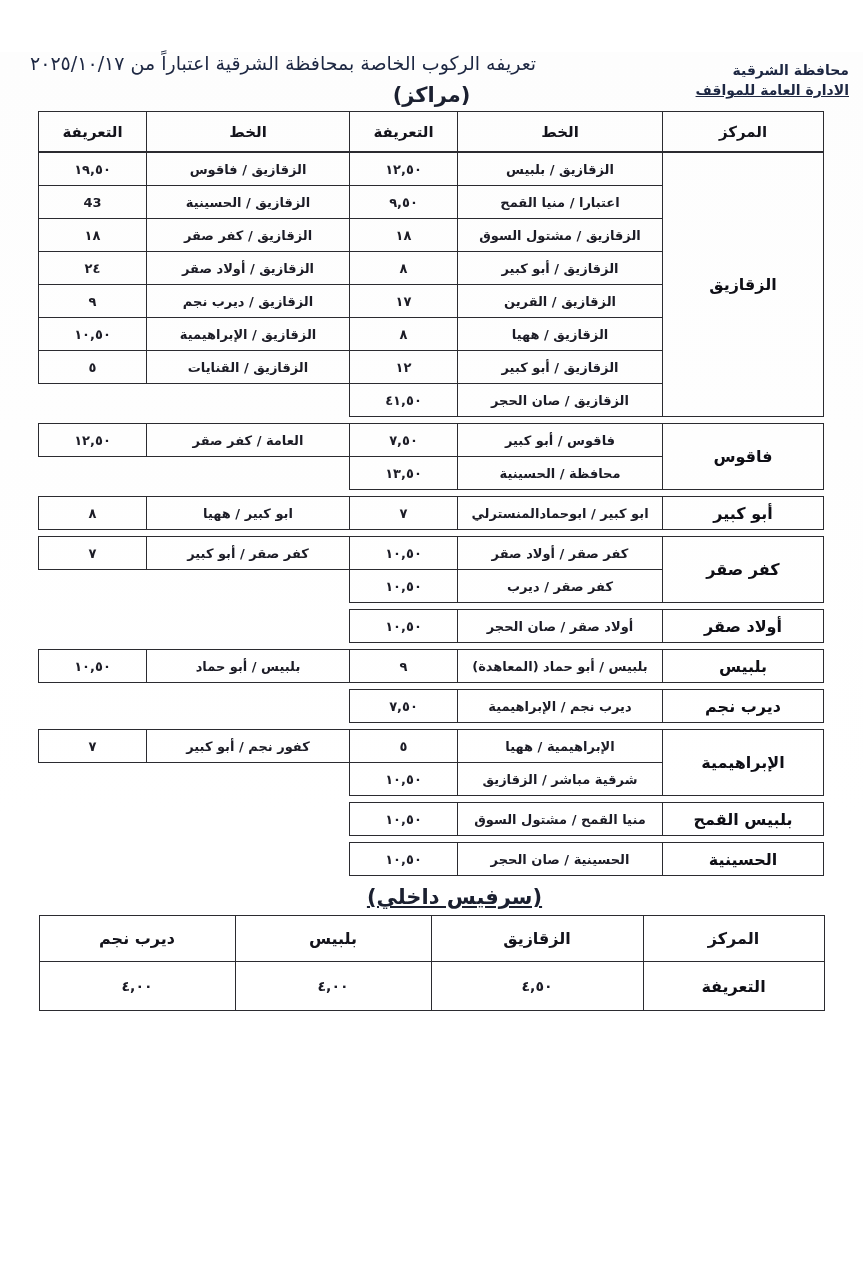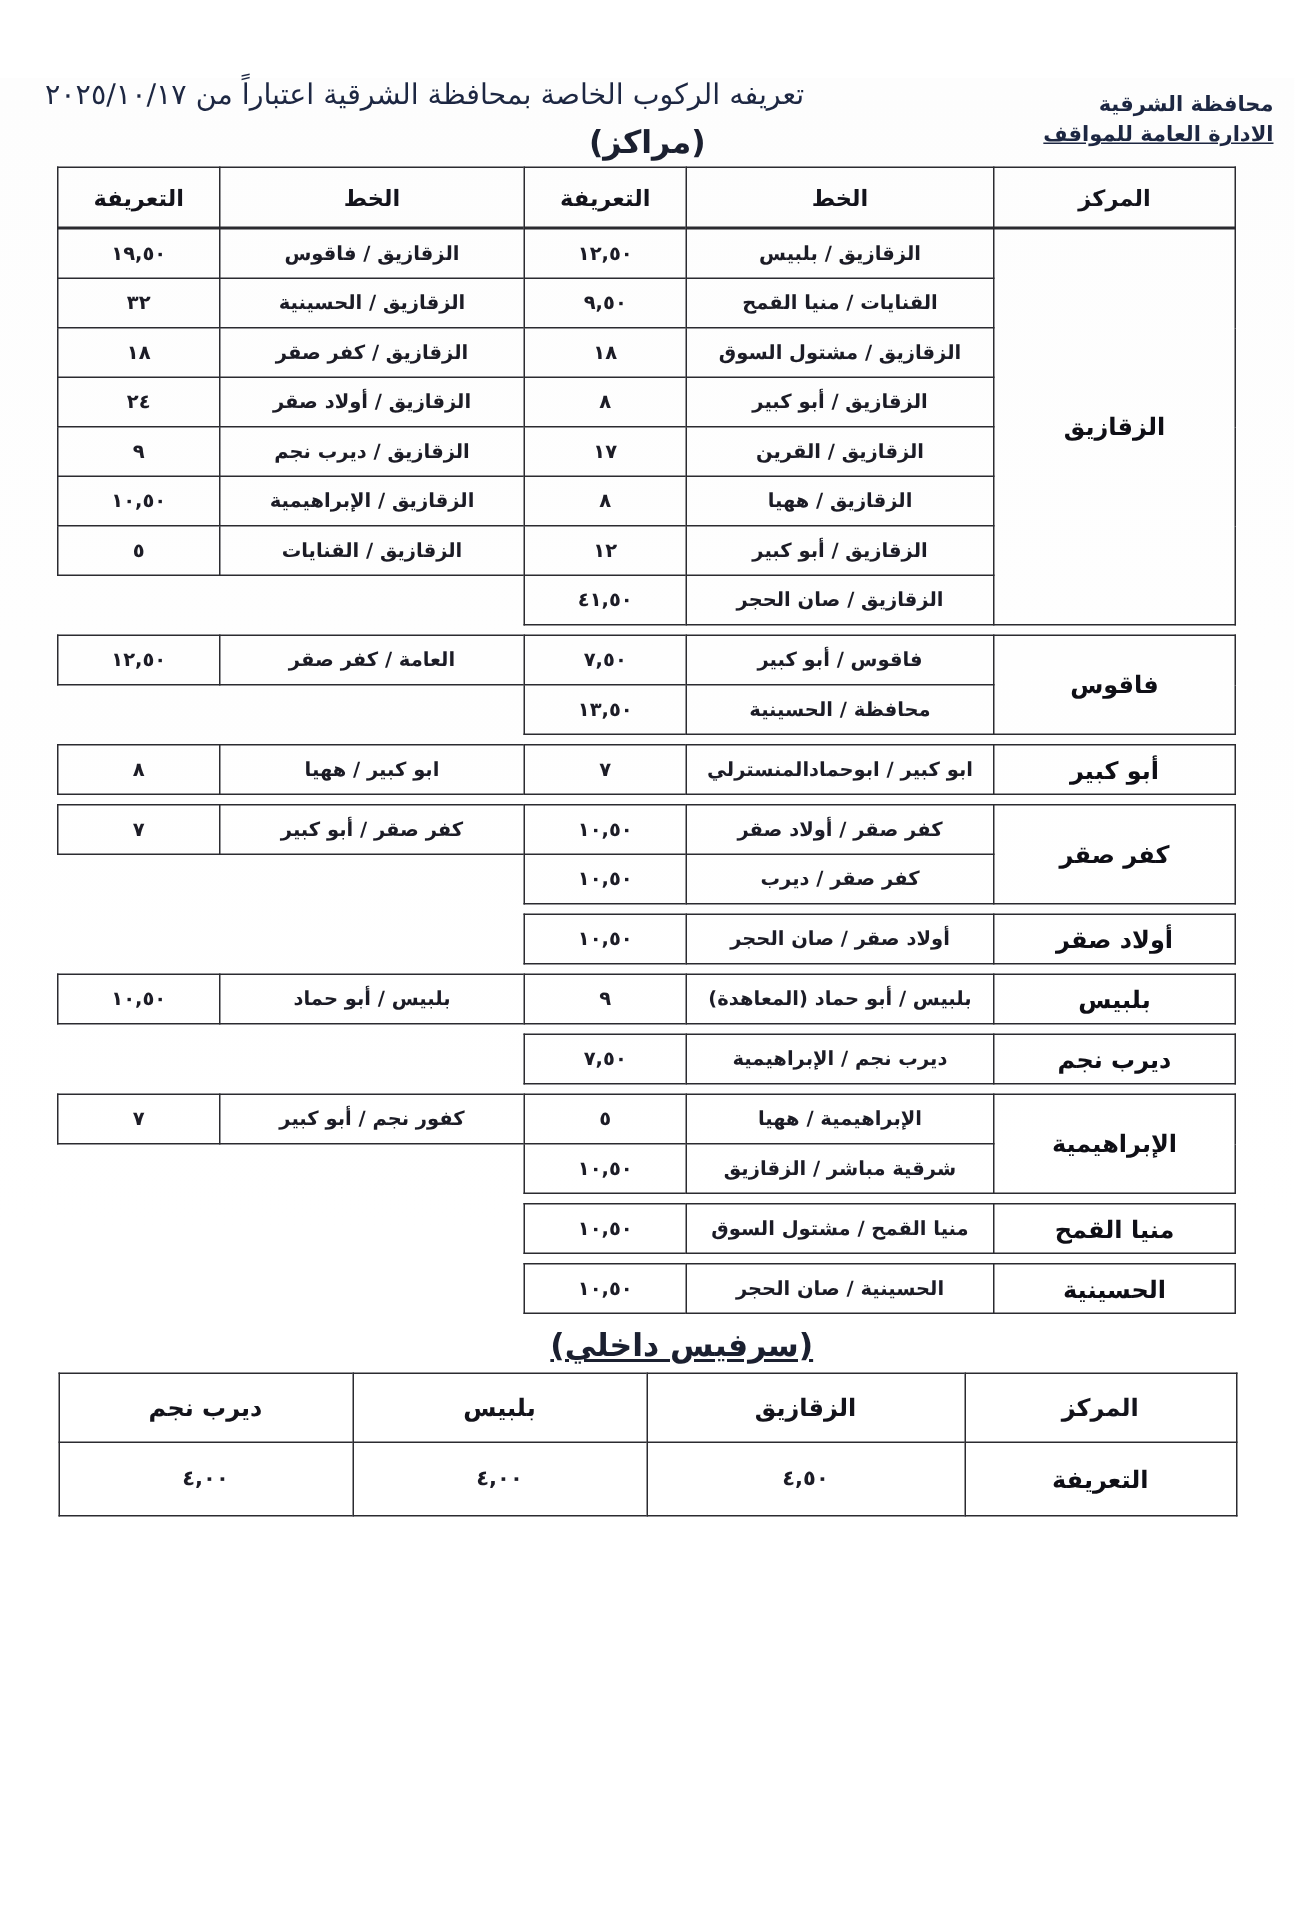"٣٢" td { text: ٣٢ -> 43 }
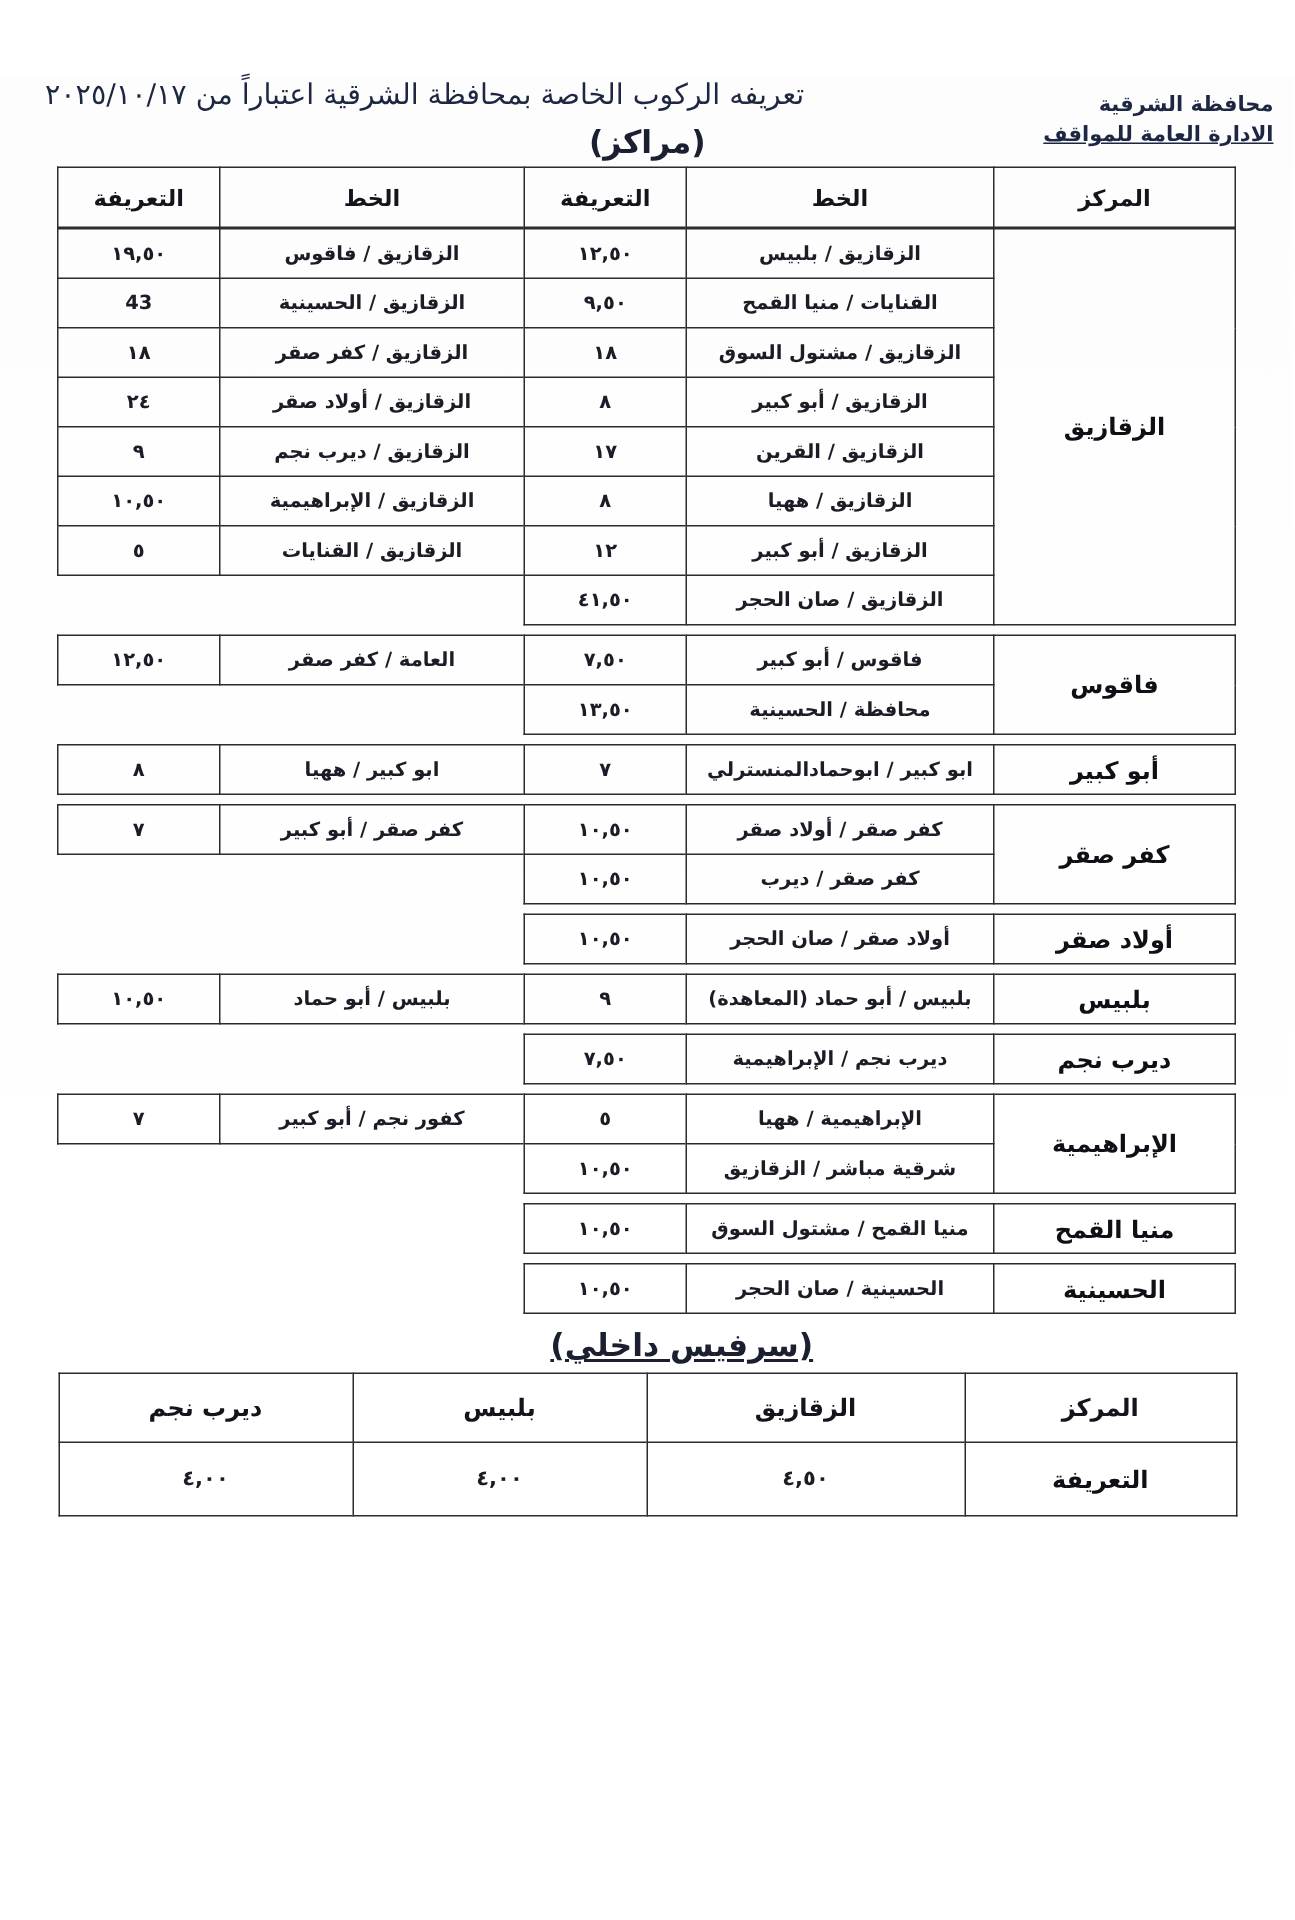"القنايات / منيا القمح" td { text: القنايات -> اعتبارا }
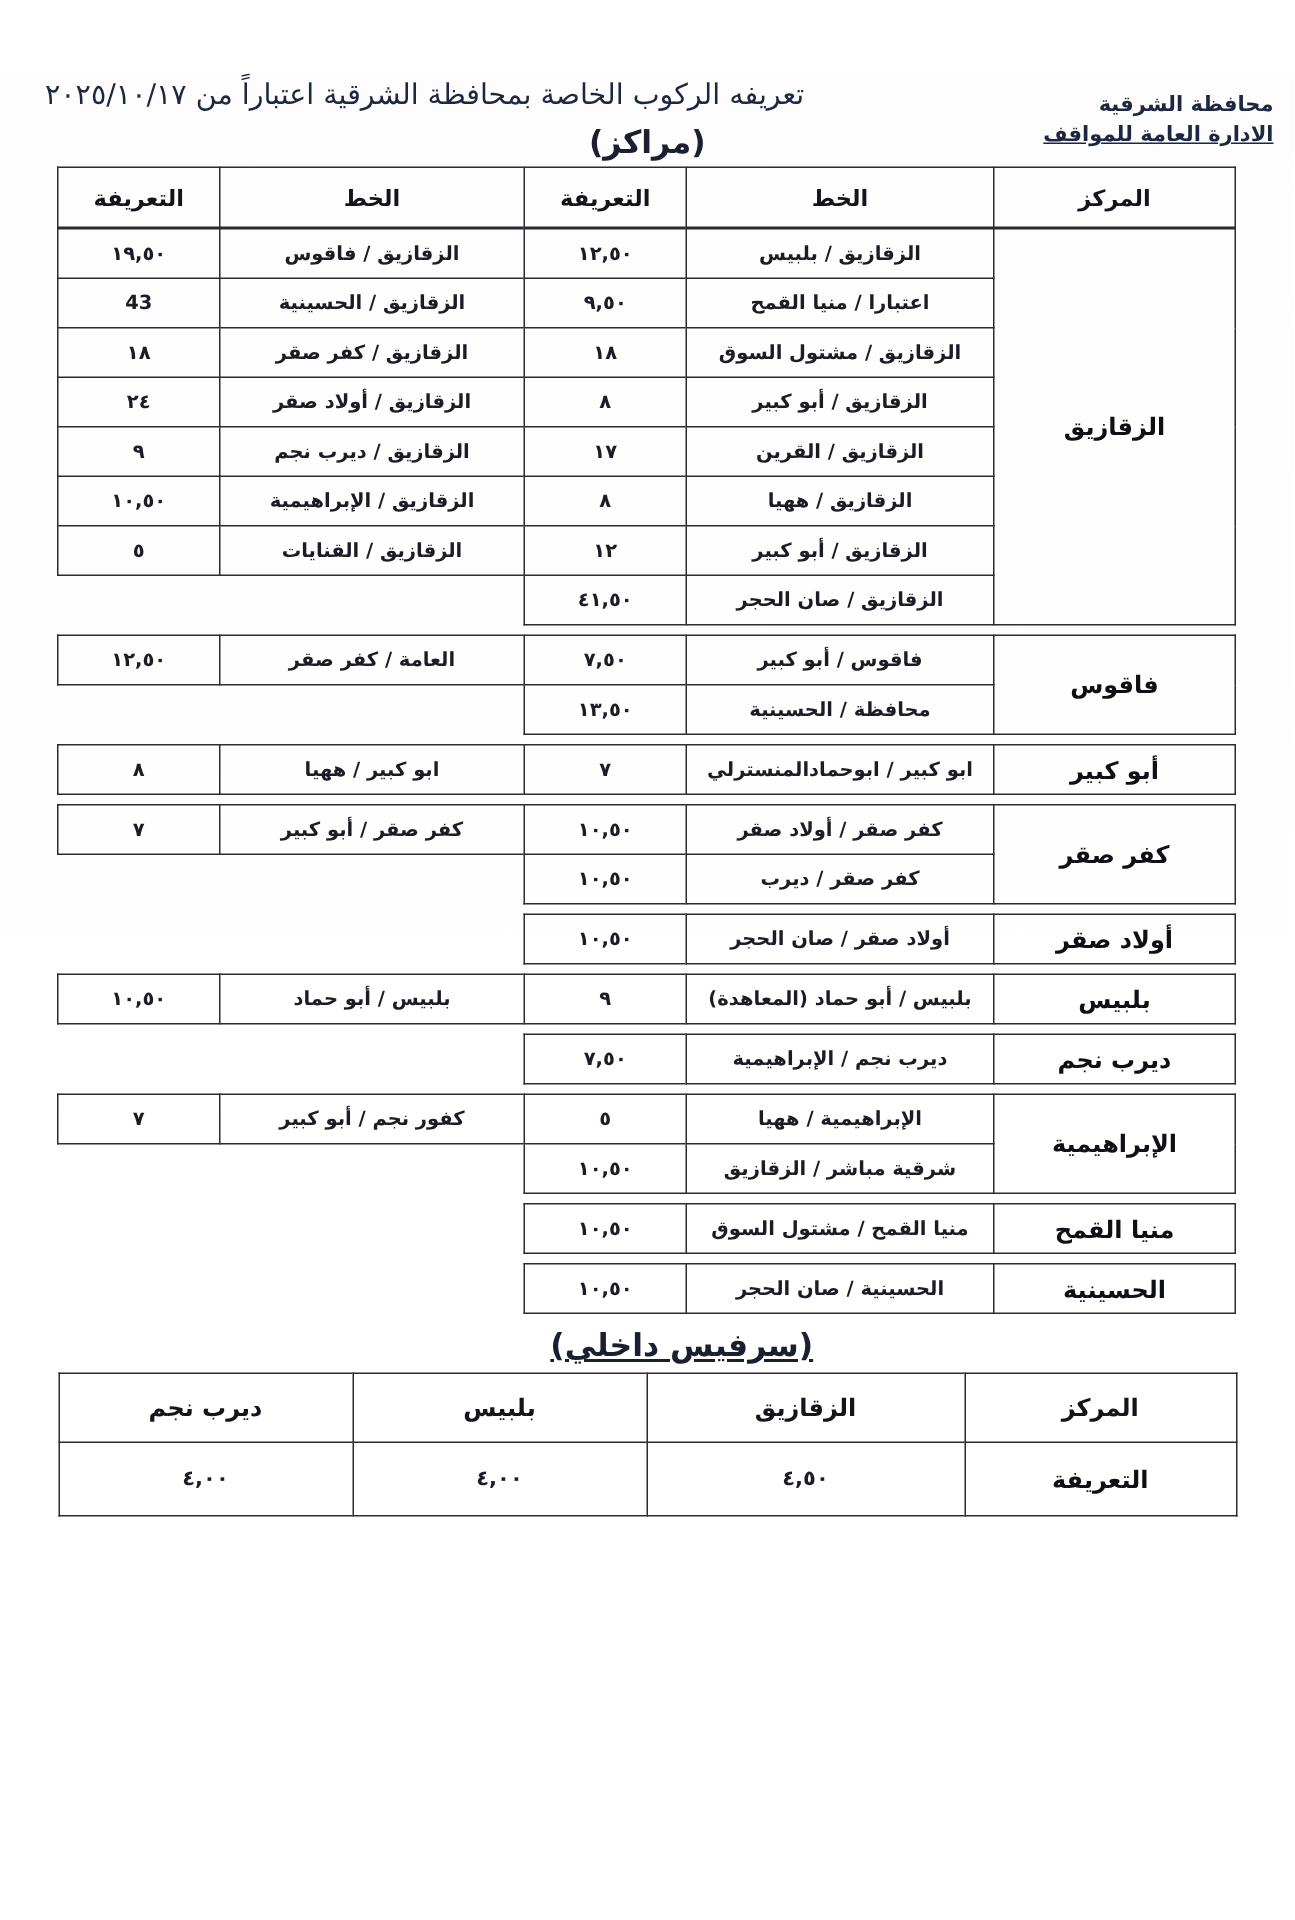"منيا القمح" td.center-cell { text: منيا -> بلبيس }
